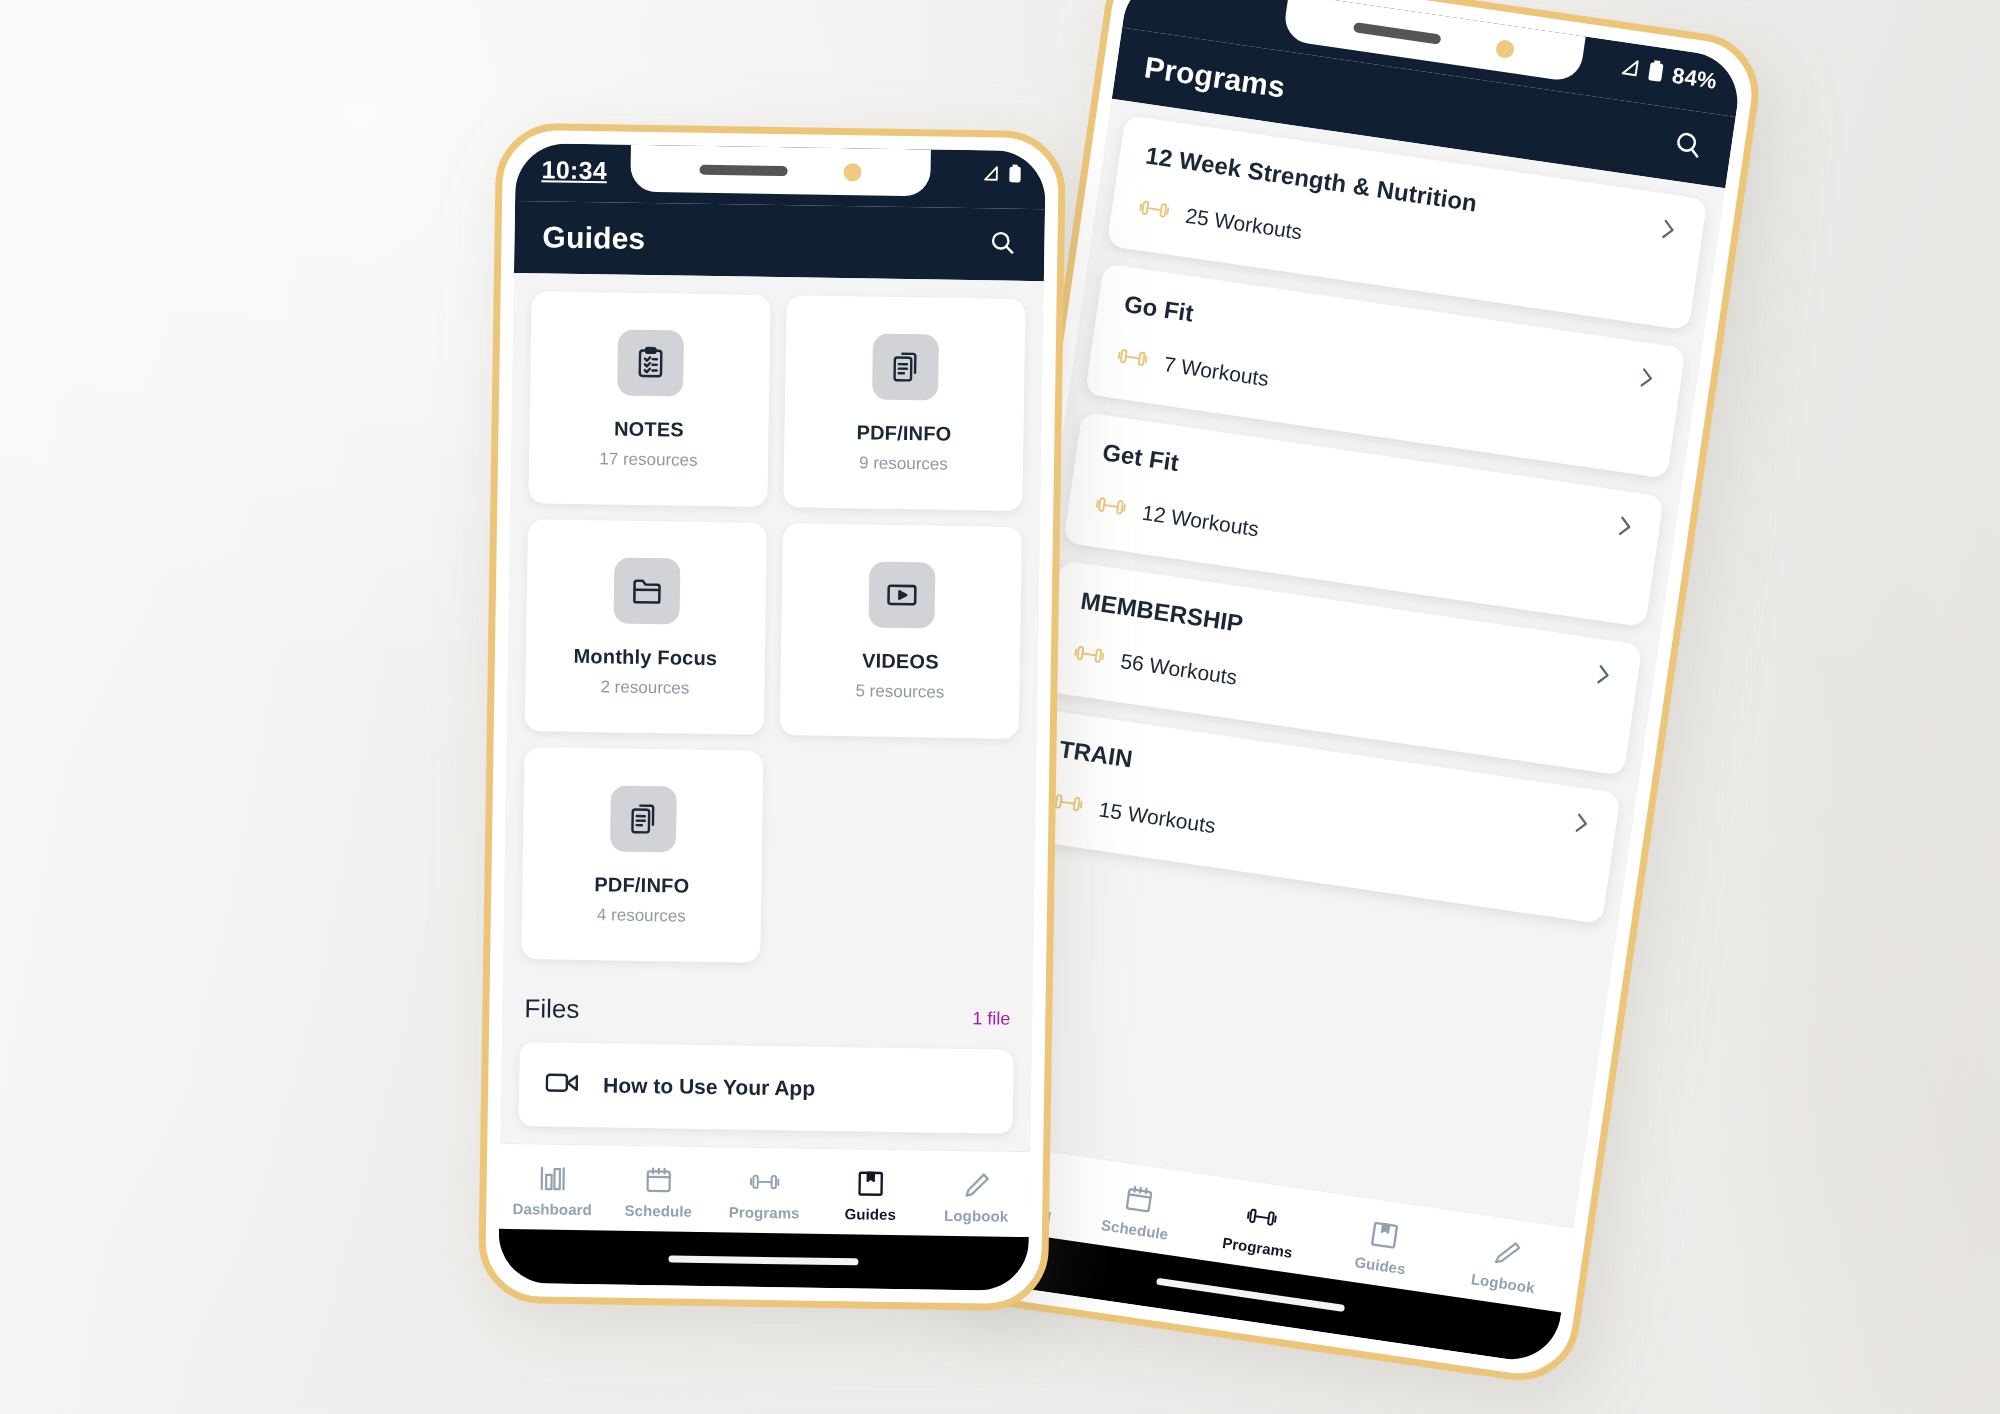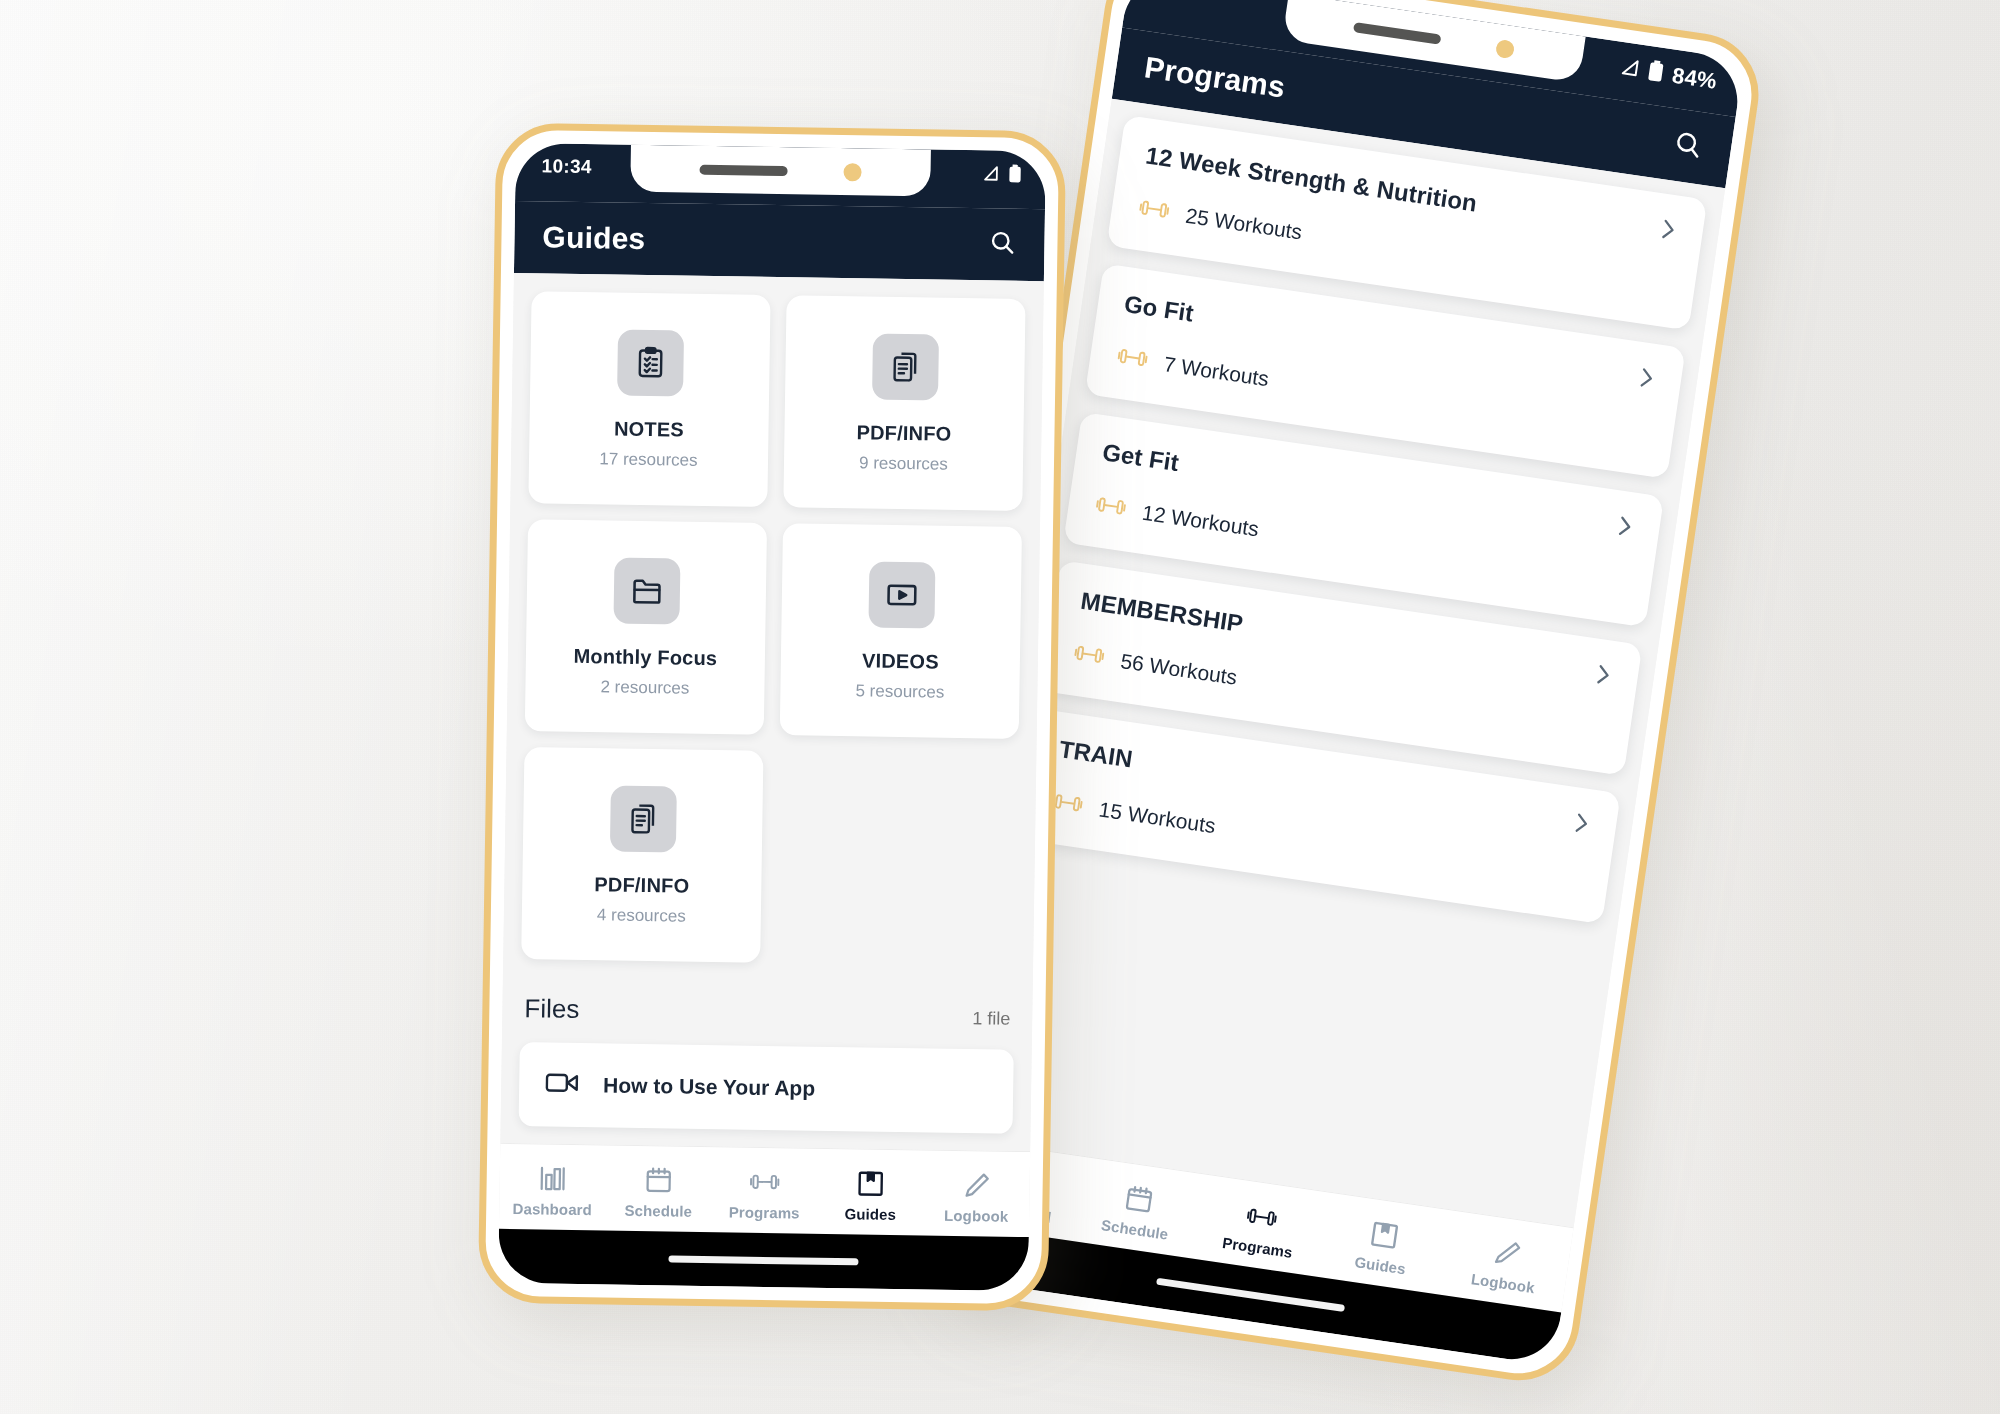"10:34" .status-time { font-size: 19px -> 25px; text-decoration: none -> underline }
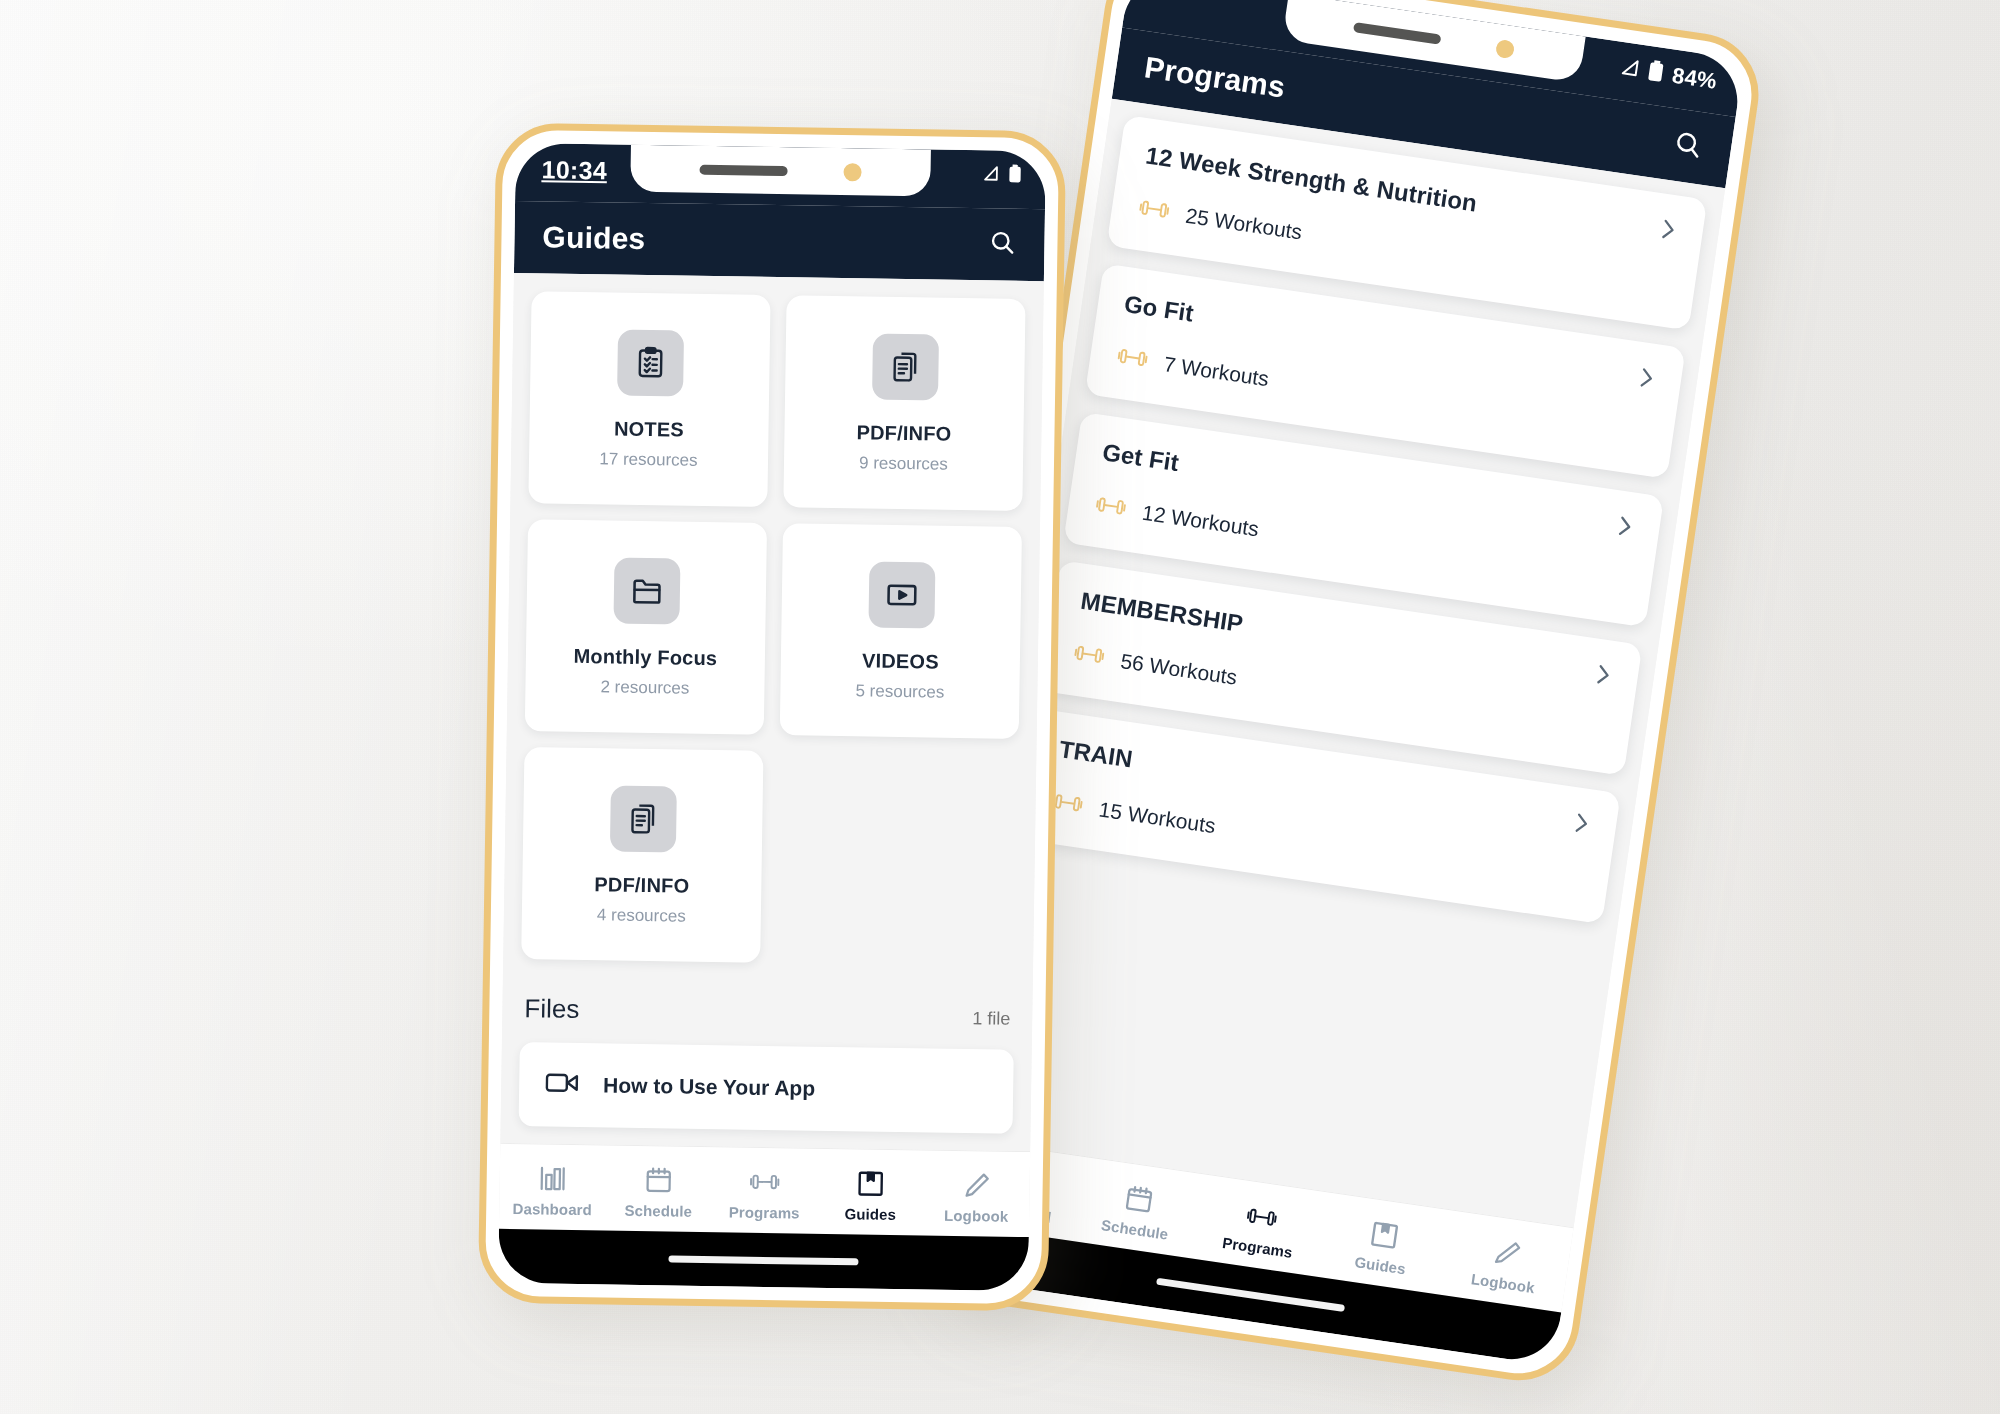"1 file" .files-head .fcount { color: #737373 -> #a21caf }
